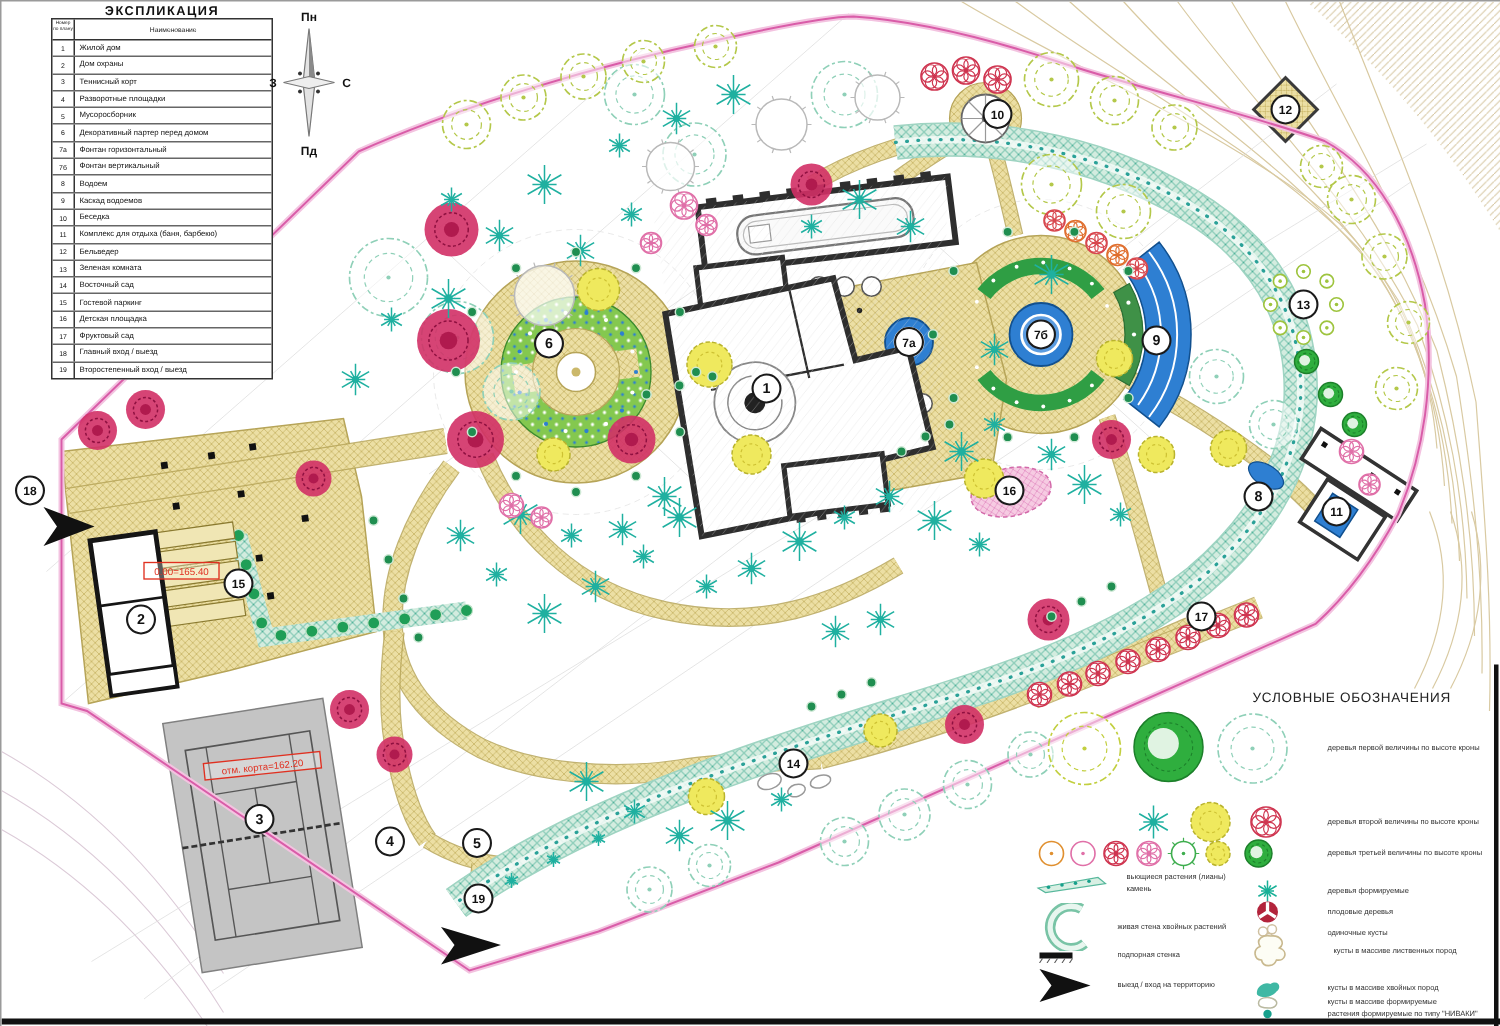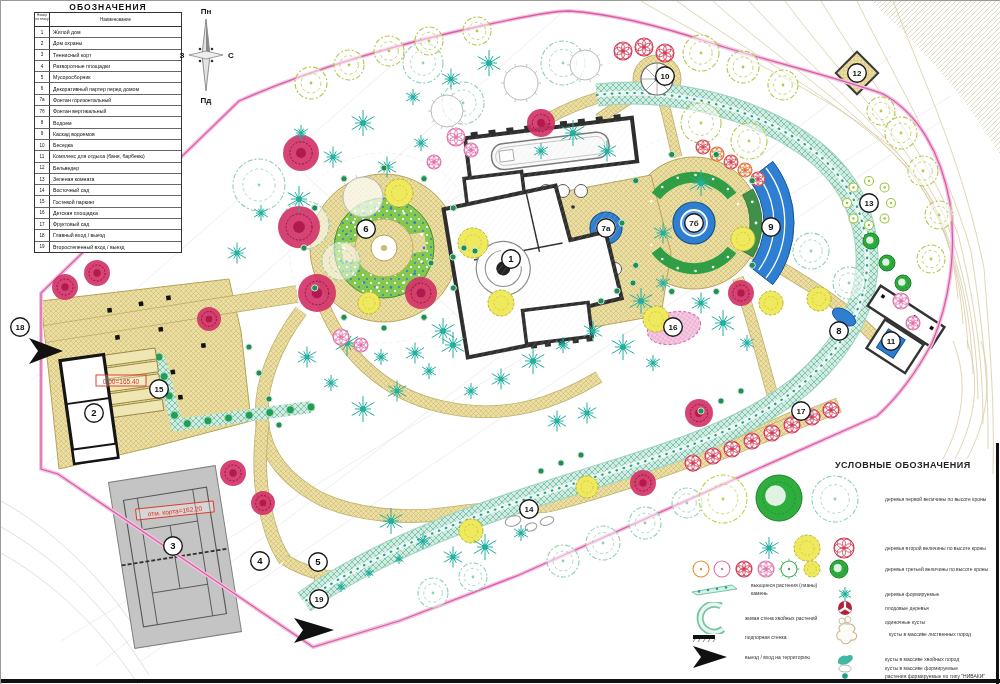"ОБОЗНАЧЕНИЯ" div.ttl { text: ОБОЗНАЧЕНИЯ -> ЭКСПЛИКАЦИЯ }
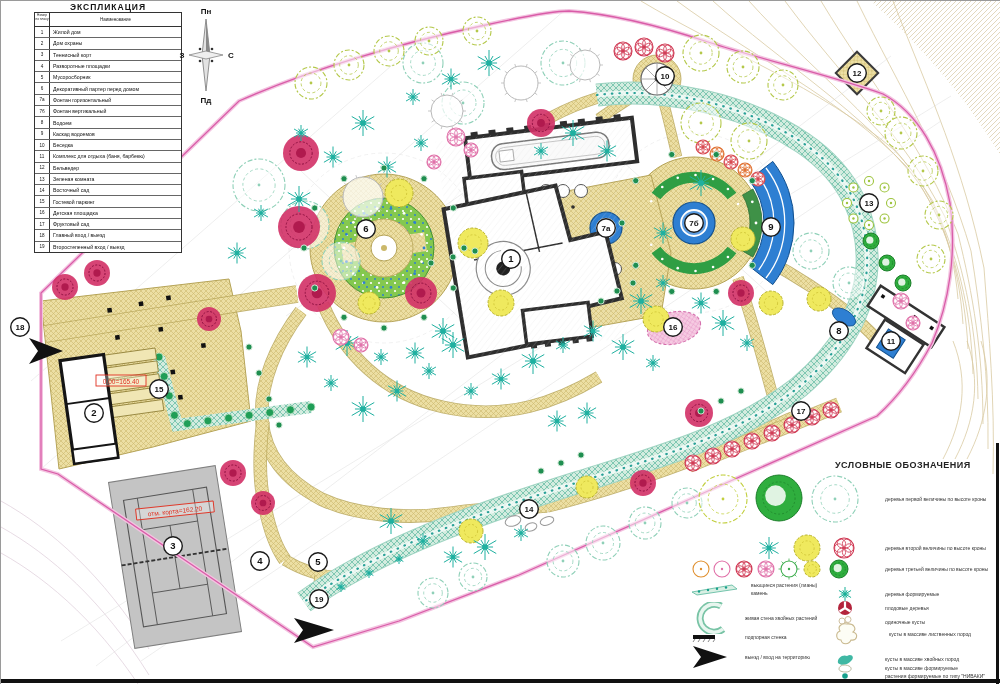"УСЛОВНЫЕ ОБОЗНАЧЕНИЯ" #legend .ttl { font-weight: bold -> normal }
